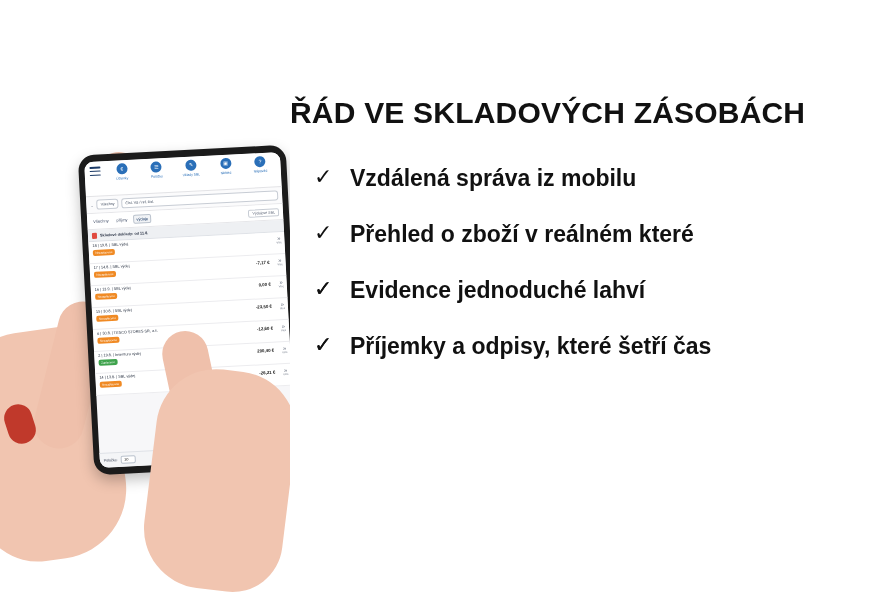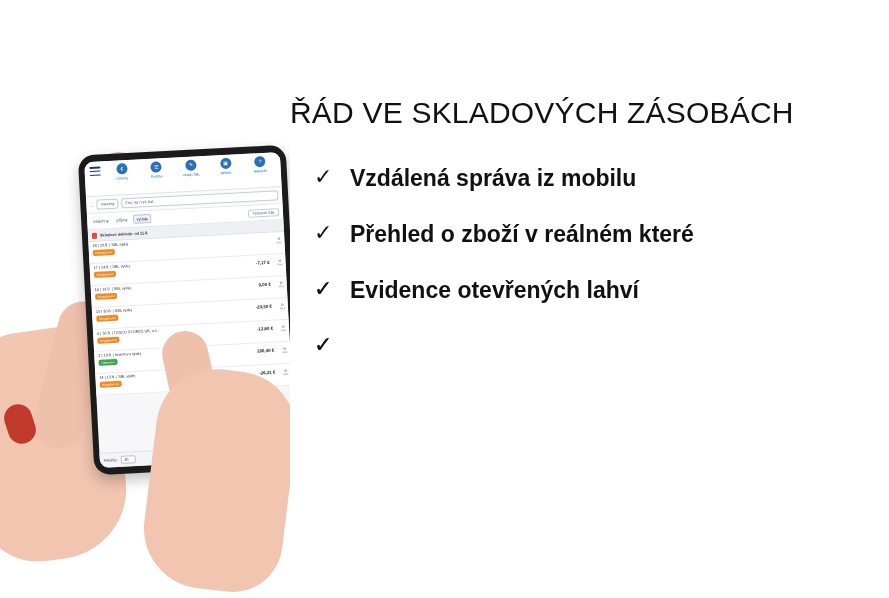"ŘÁD VE SKLADOVÝCH ZÁSOBÁCH" .headline { font-weight: normal -> bold }
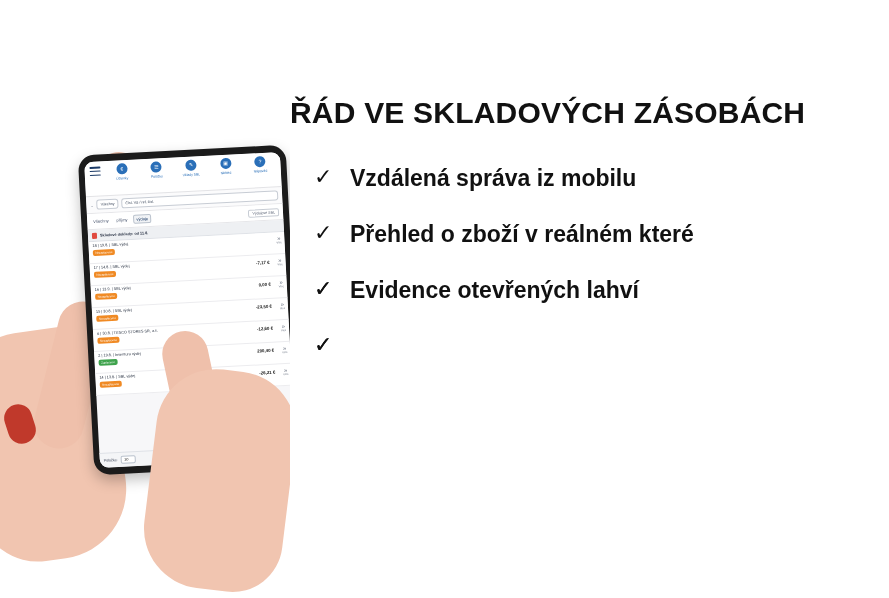"Evidence otevřených lahví" span { text: otevřených -> jednoduché }
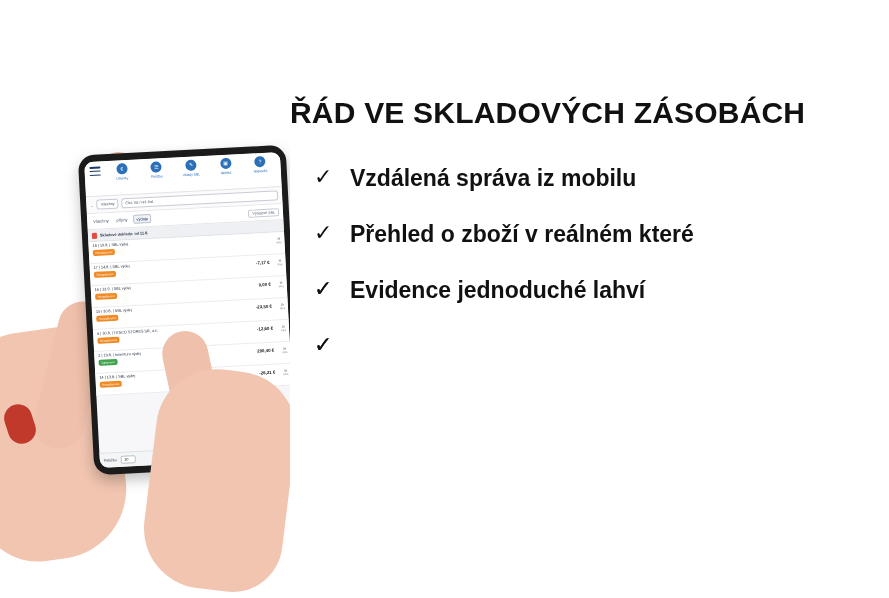"Příjemky a odpisy, které šetří" span { html: none -> <span>Příjemky a odpisy, které šetří čas</span> }
